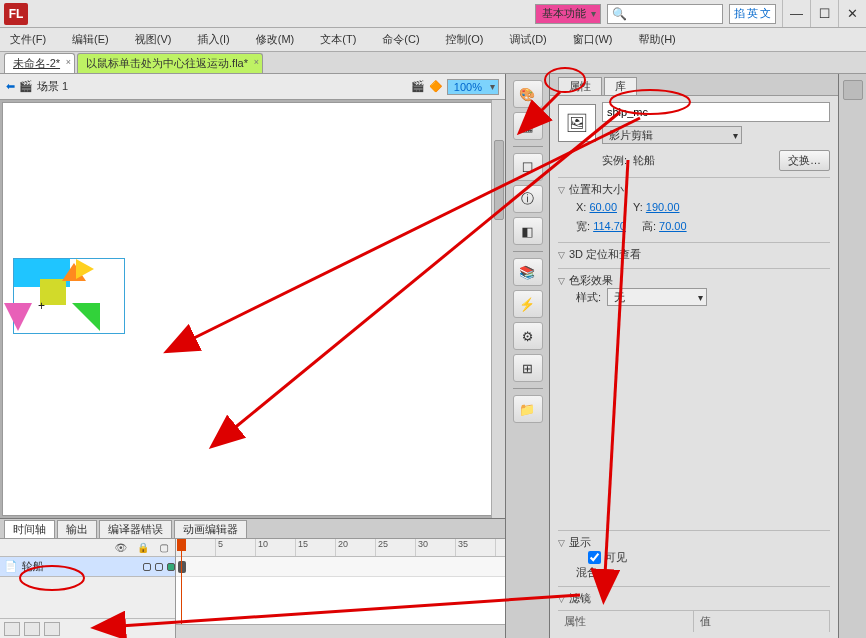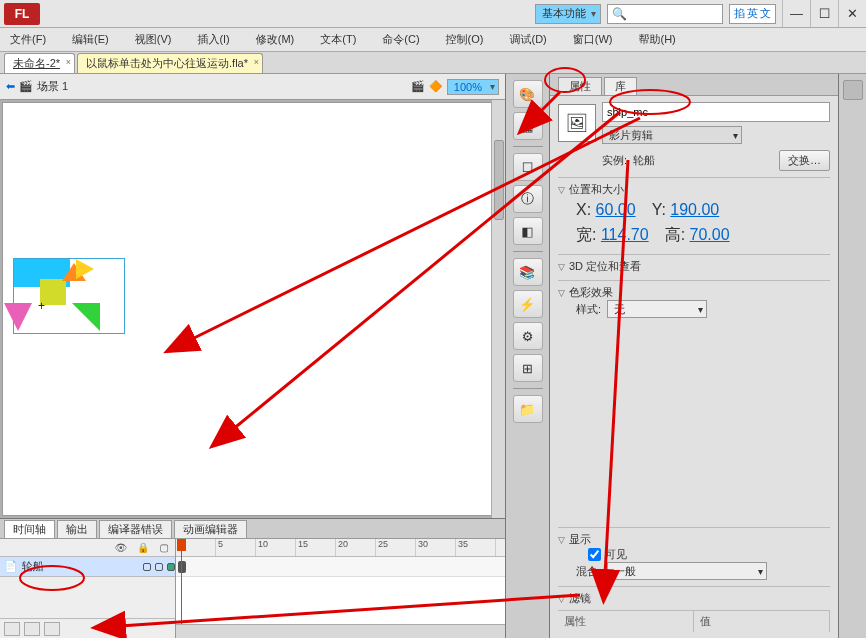"FL" .fl-logo { width: 36px -> 24px }
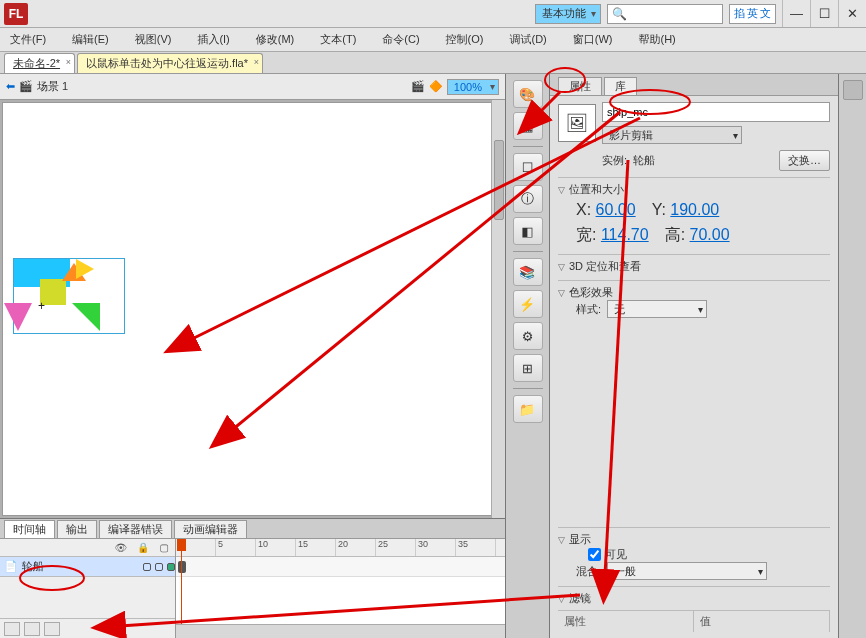"基本功能" .titlebar .combo { background: #7dd3fc -> #ec4899 }
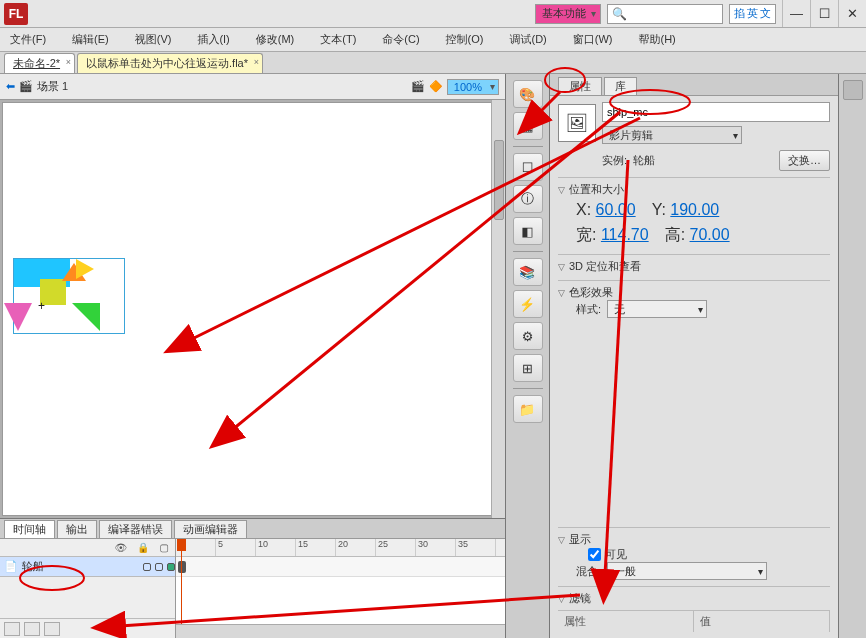"以鼠标单击处为中心往返运动.fla*" .doctab { background: #fef9c3 -> #bef264 }
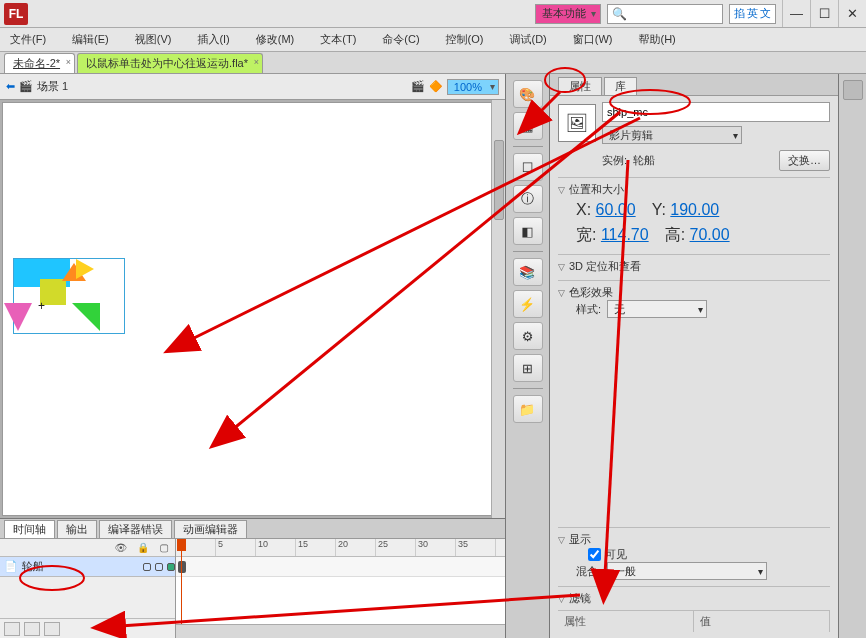"X: 60.00" .coords { font-size: 16px -> 11px }
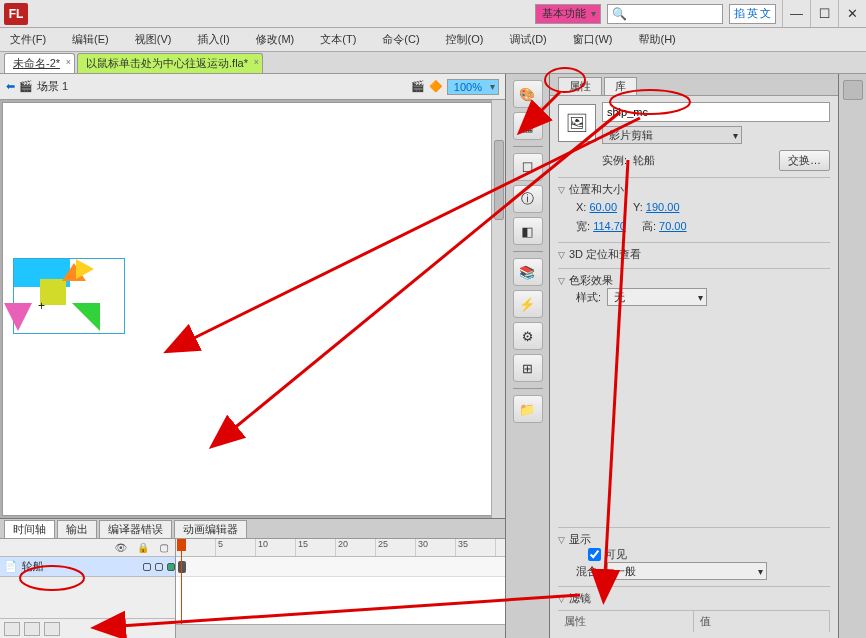"一般" div.stylecombo { html: <div>一般</div> -> none }
